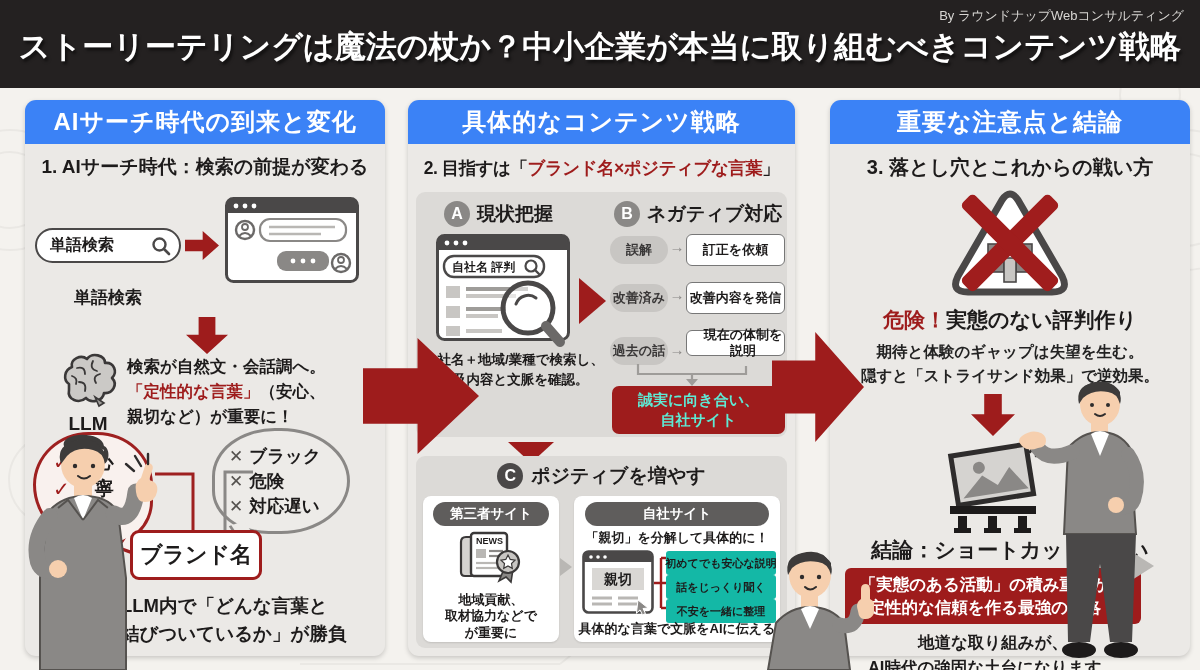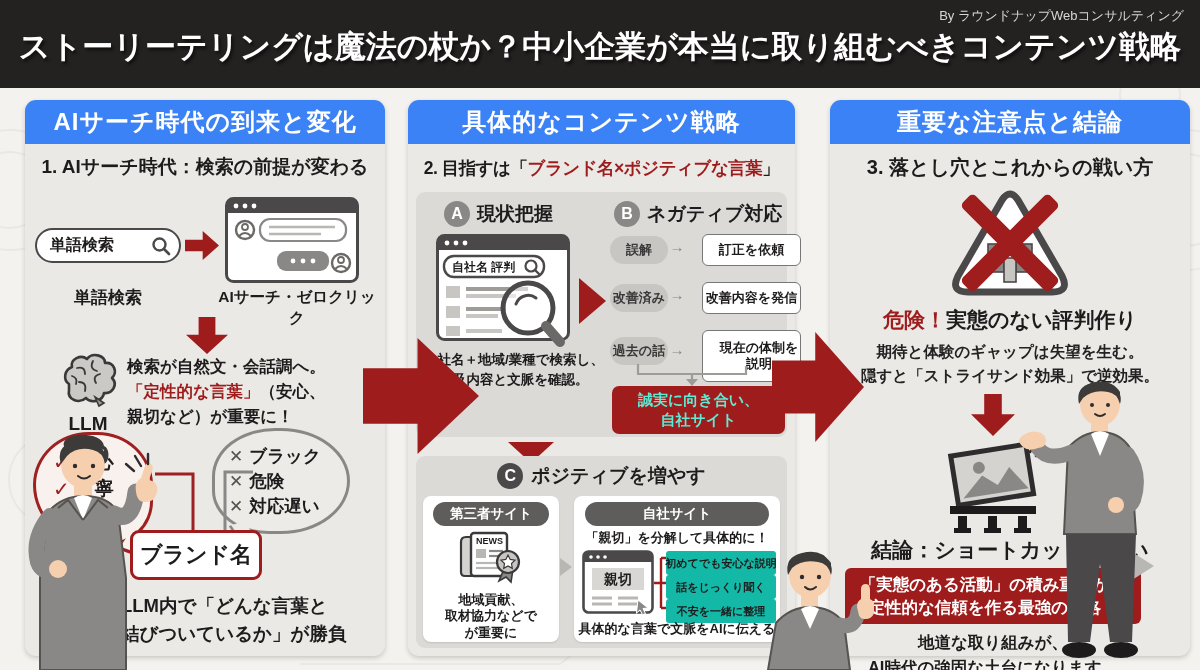"訂正を依頼" .b-box { margin-left: 16px -> none }
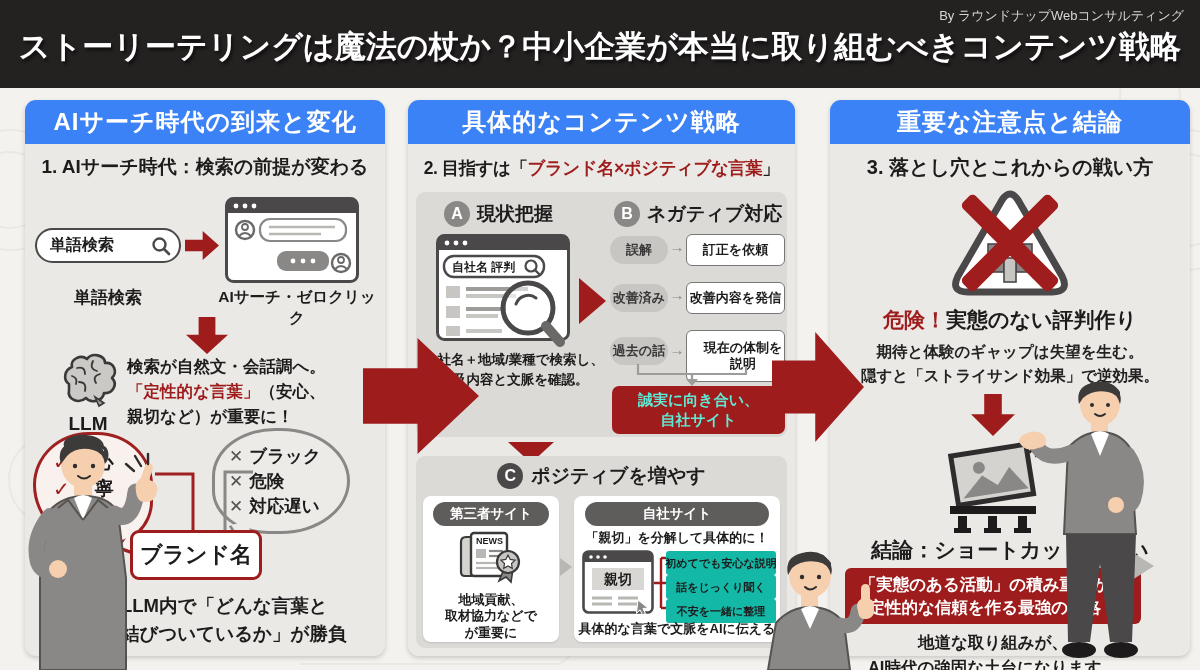"AIサーチ・ゼロクリック" div.lbl { html: <div>AIサーチ・ゼロクリック</div> -> none }
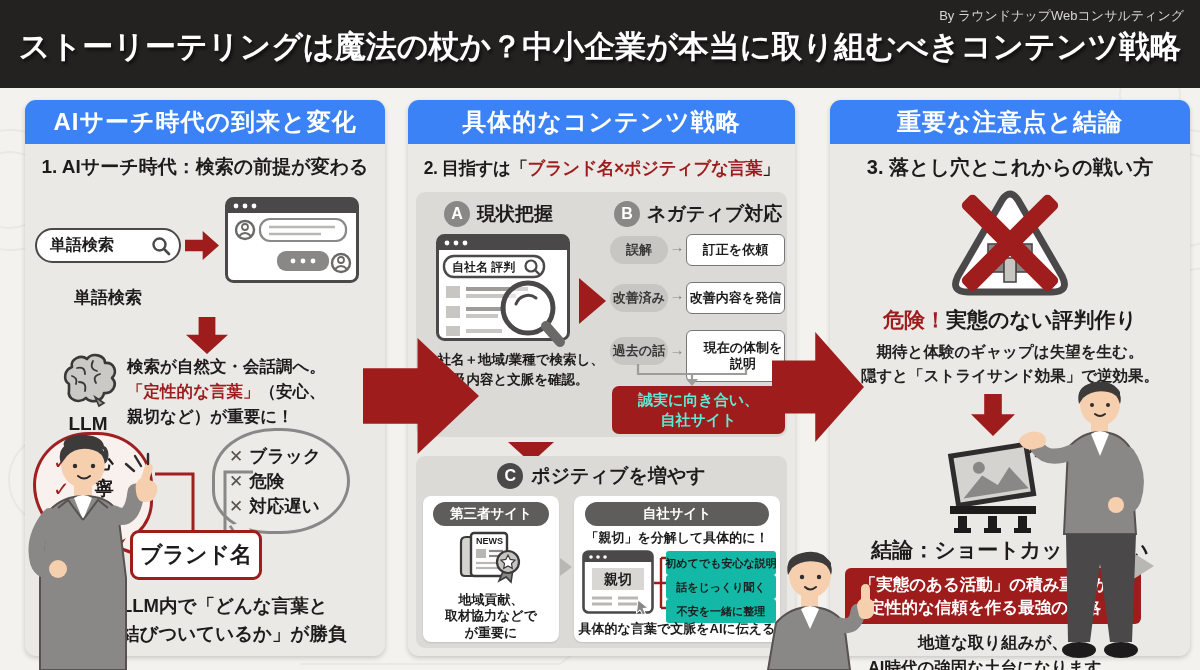"現在の体制を説明" div.b-box { height: 52px -> 26px }
